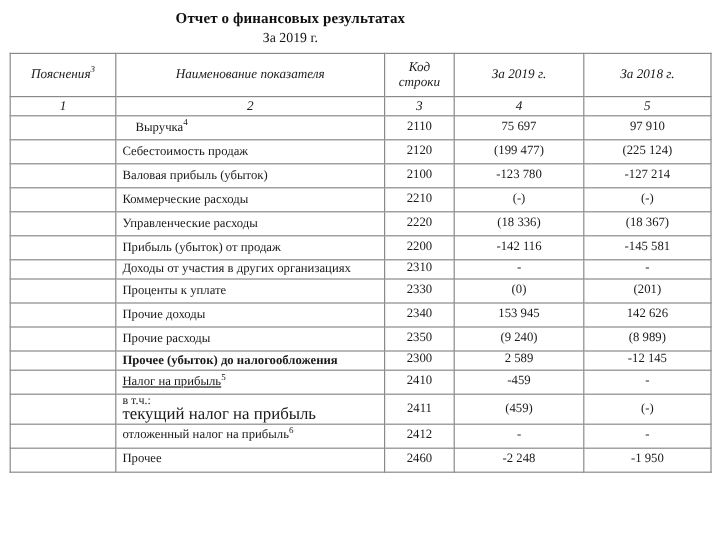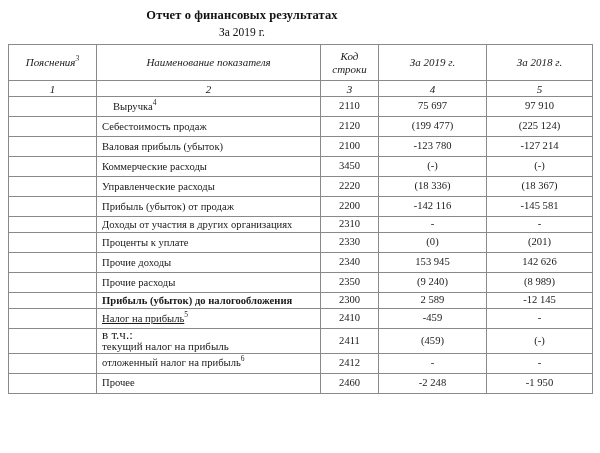"3450" td.code { text: 3450 -> 2210 }
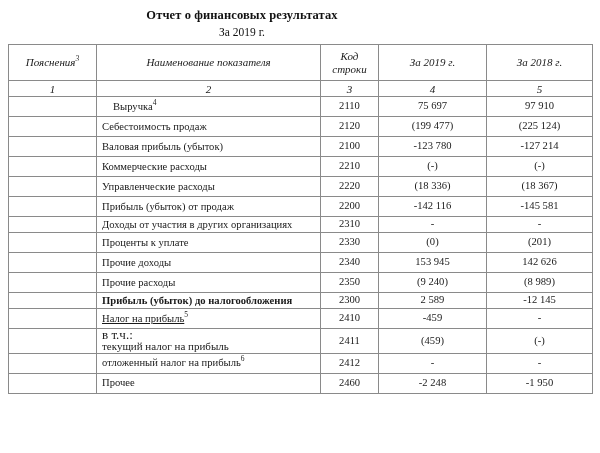"Прибыль (убыток) до налогообложения" span.wrap-line { text: Прибыль -> Прочее }
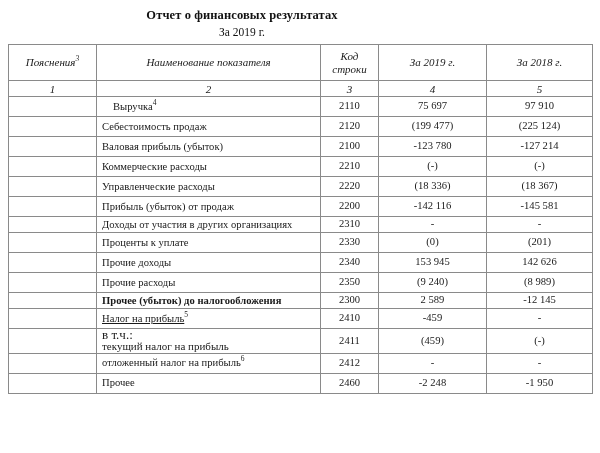"в т.ч.:" .small-line { font-size: 13px -> 10px }
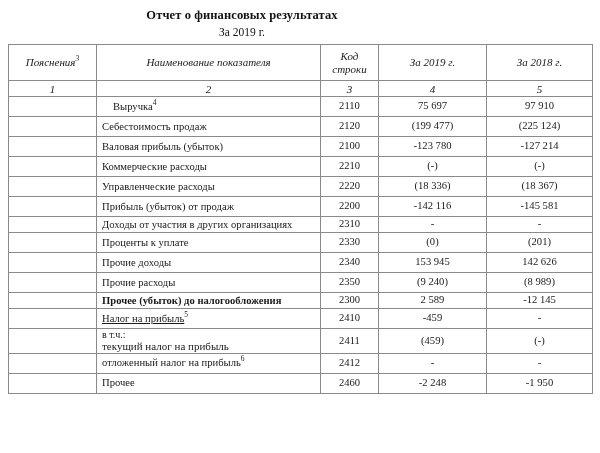"текущий налог на прибыль" .norm-line { font-size: 11px -> 14px }
